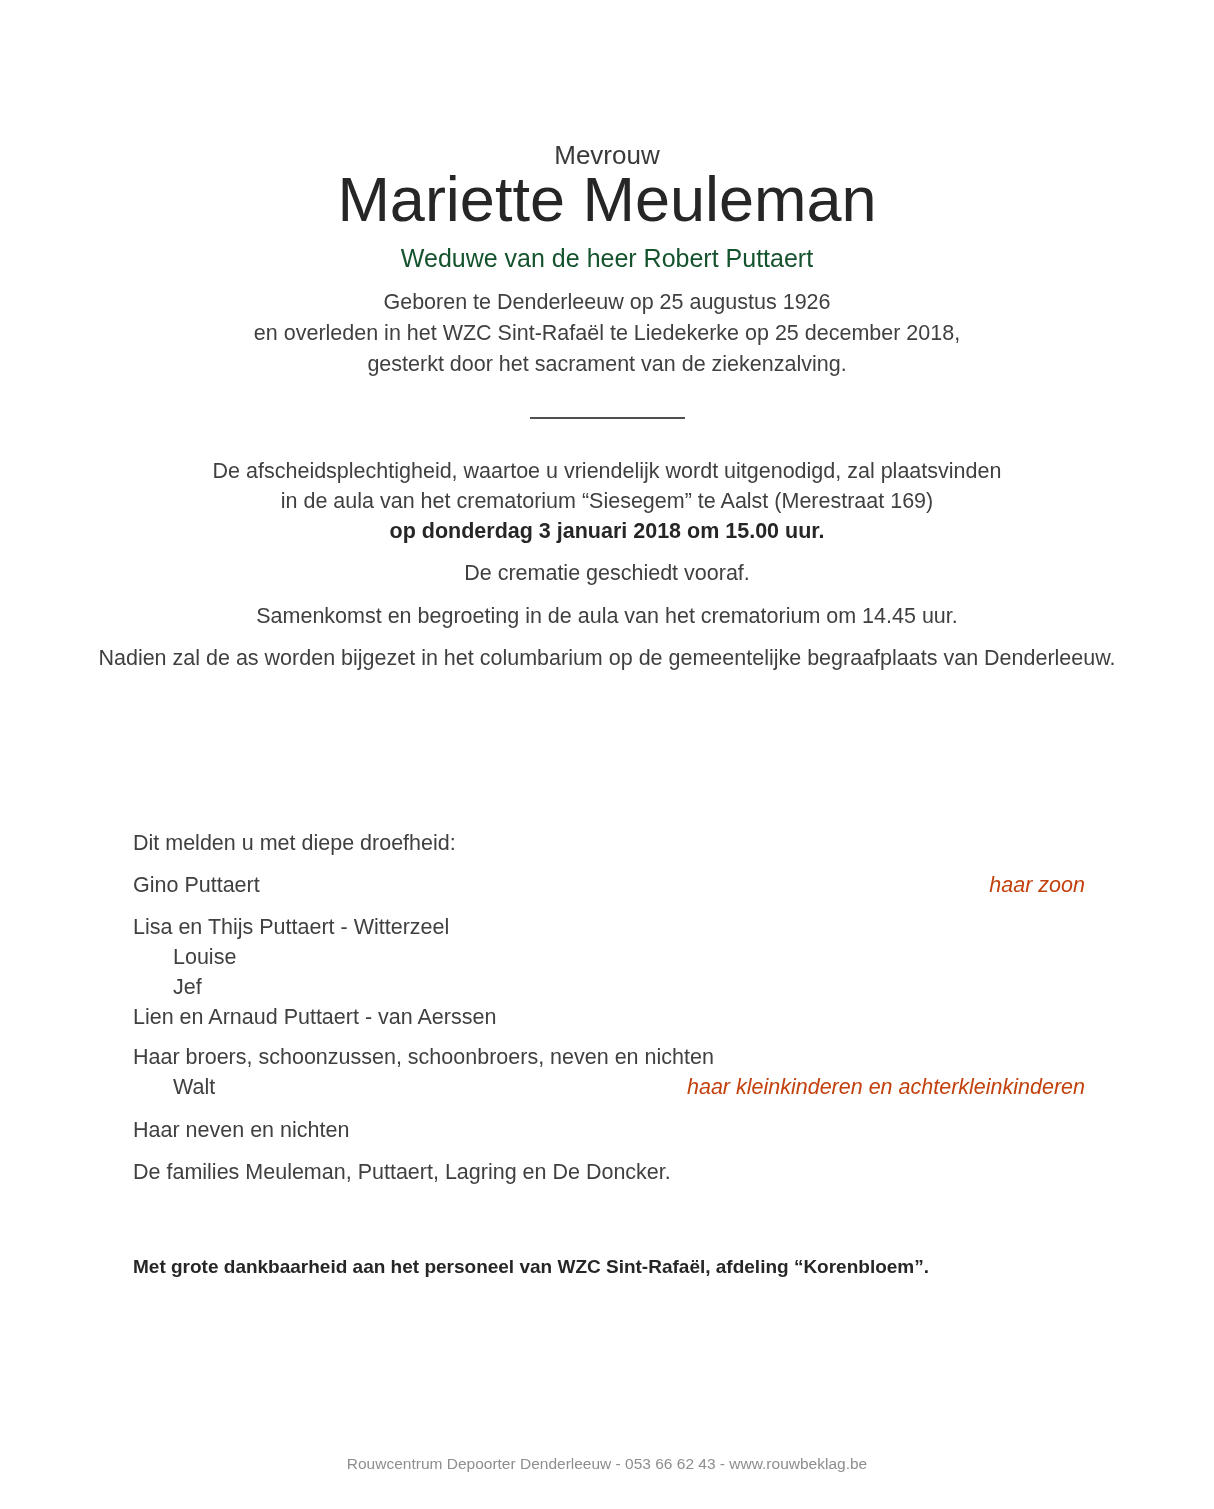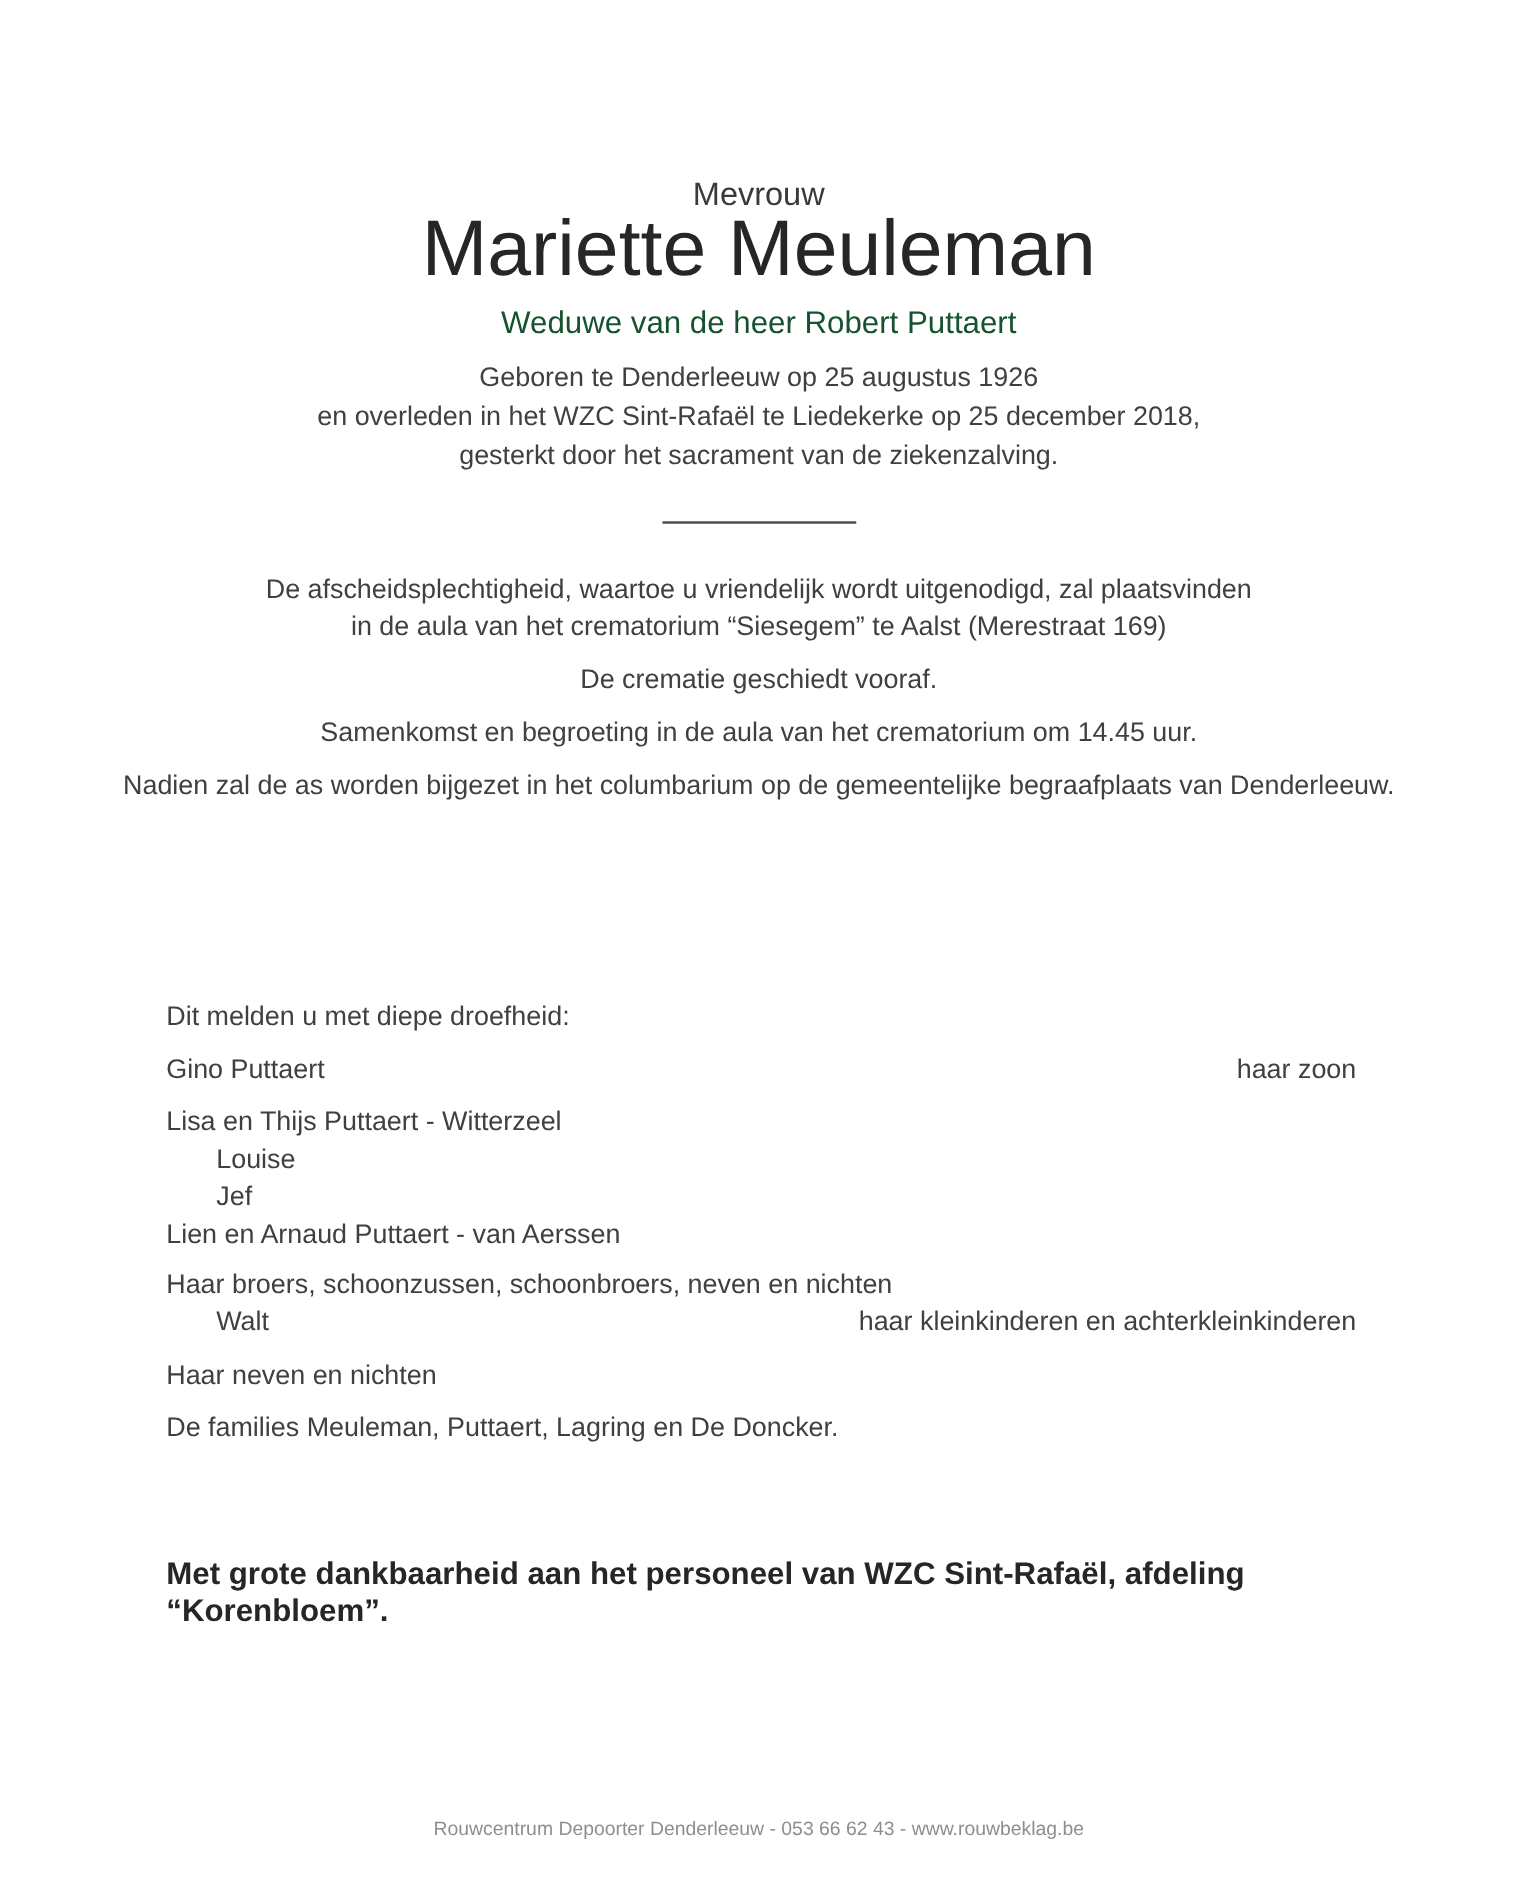"op donderdag 3 januari 2018" div.bold { html: none -> <div>op donderdag 3 januari 2018 om 15.00 uur.</div> }
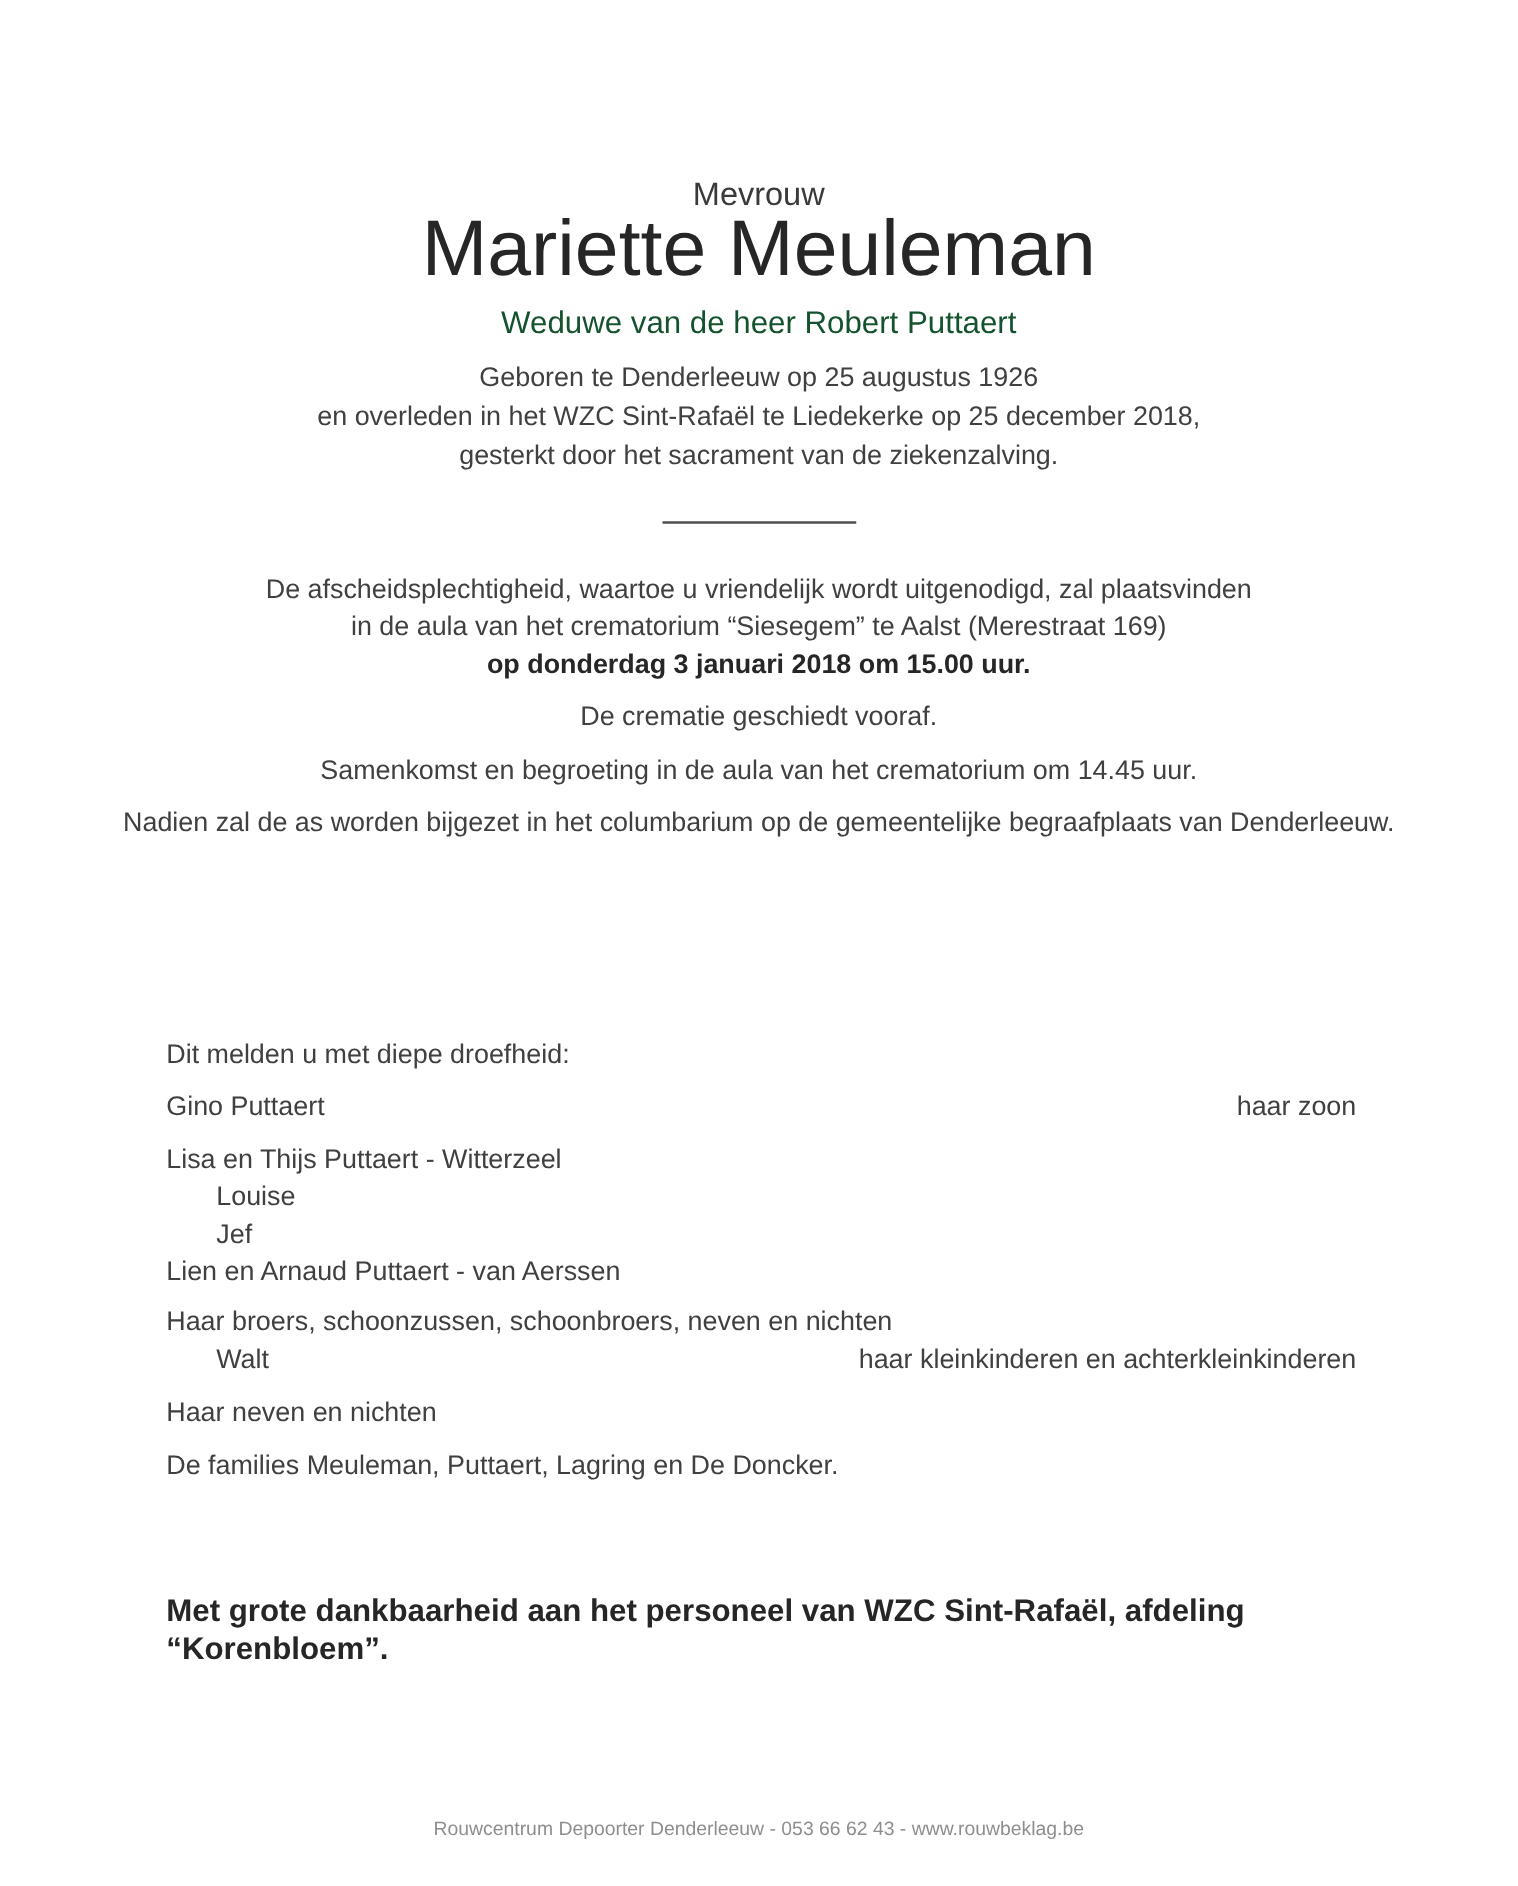"haar zoon" .relation { color: #404040 -> #c2410c; font-style: none -> italic }
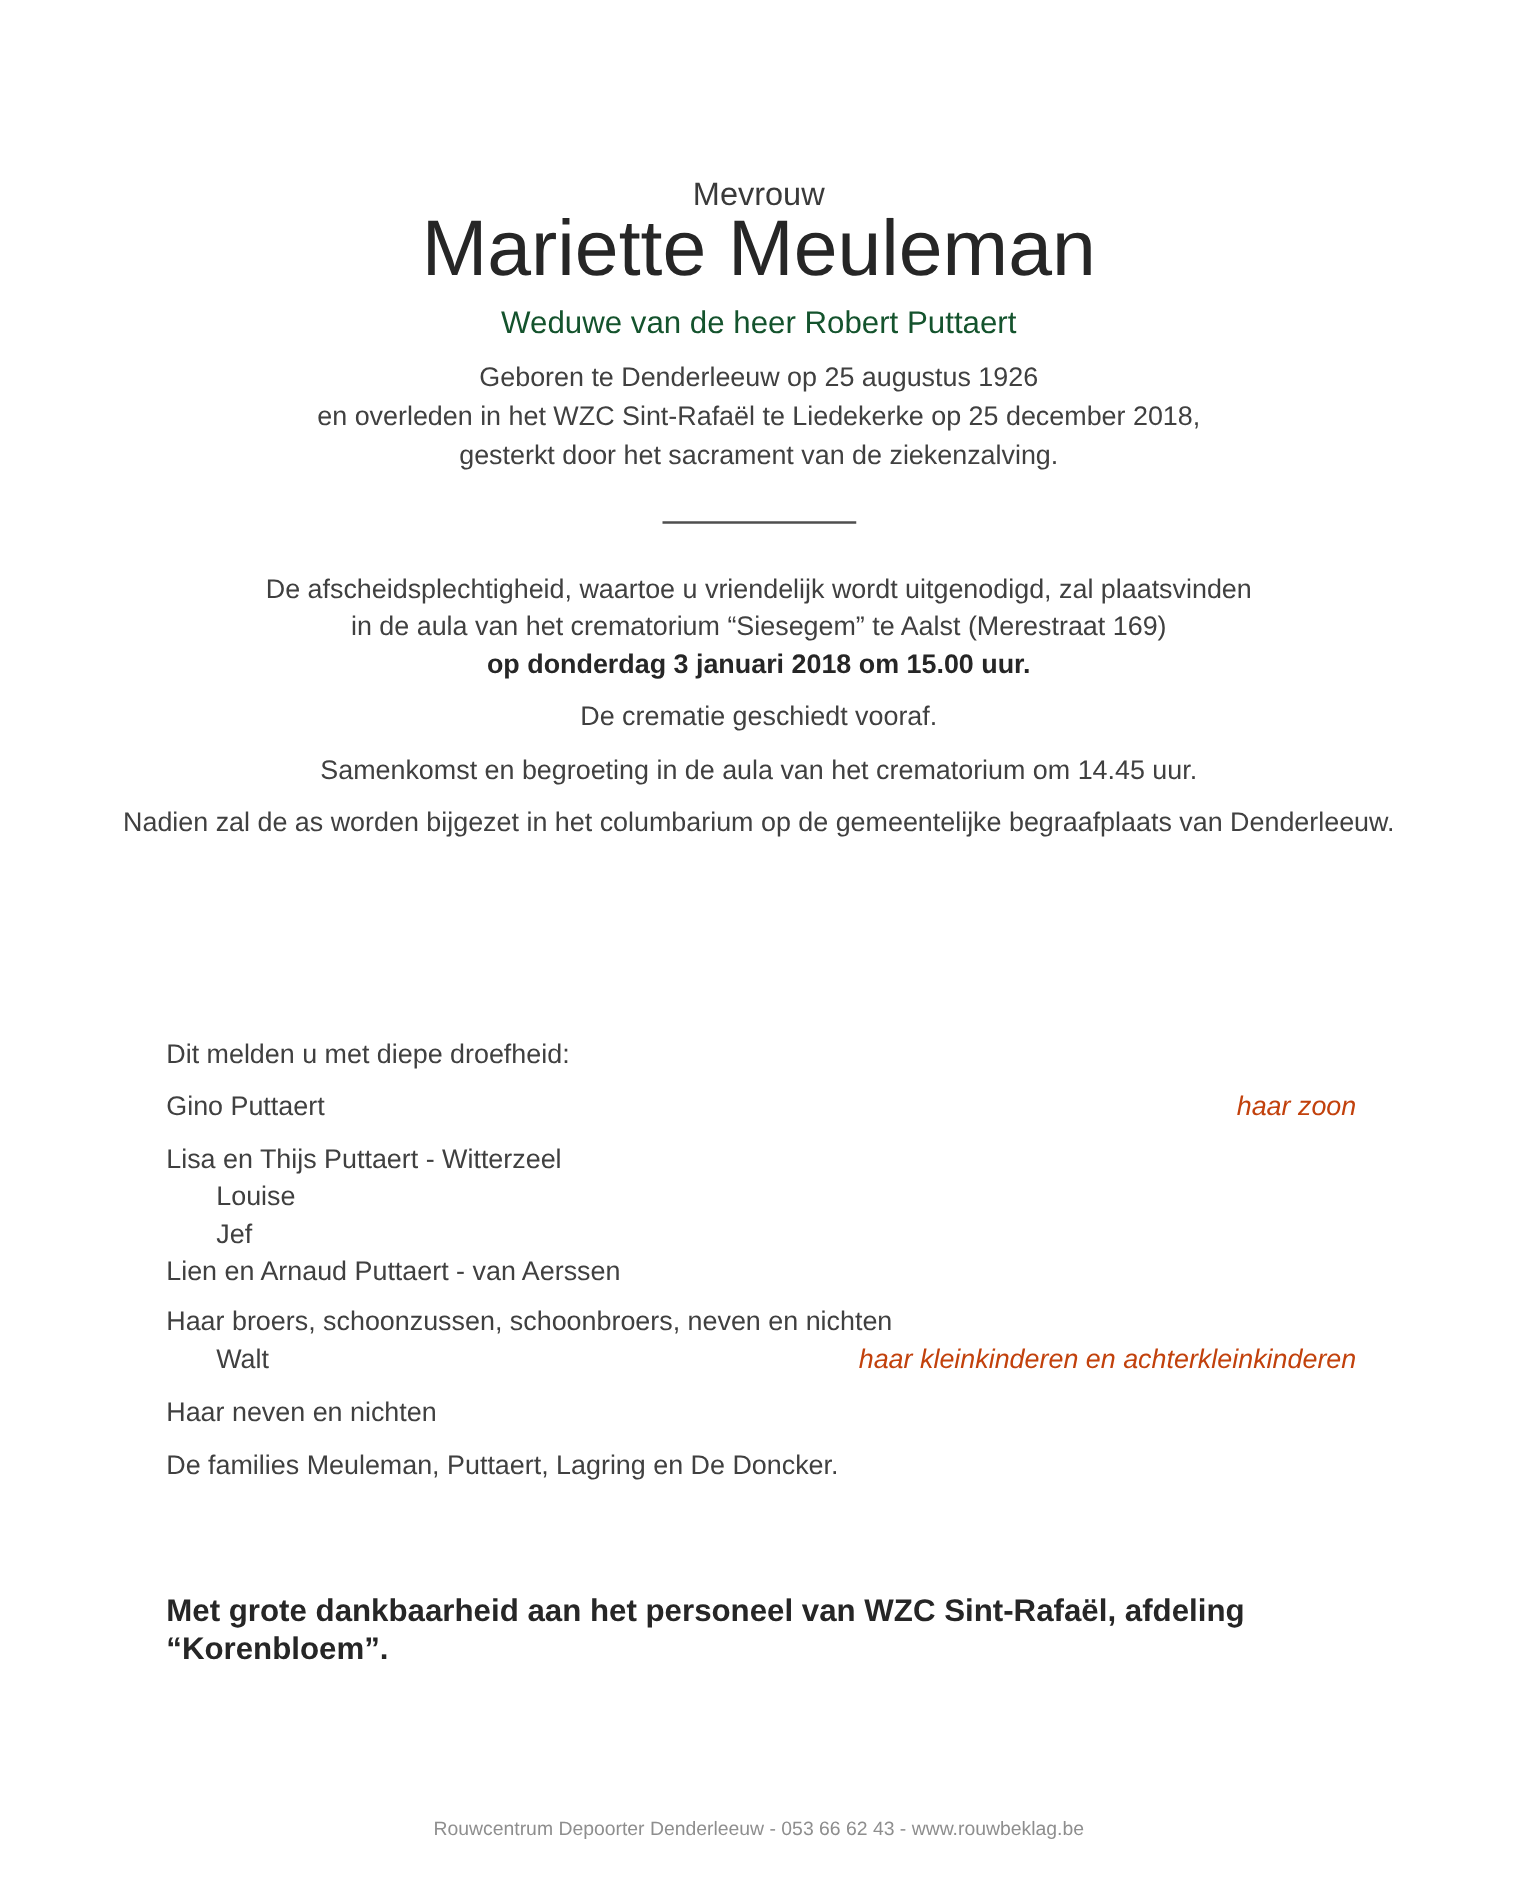"Met grote dankbaarheid aan het" .thanks { font-size: 25px -> 19px; margin: 87px 129px 0 133px -> 65px 129px 0 133px }
